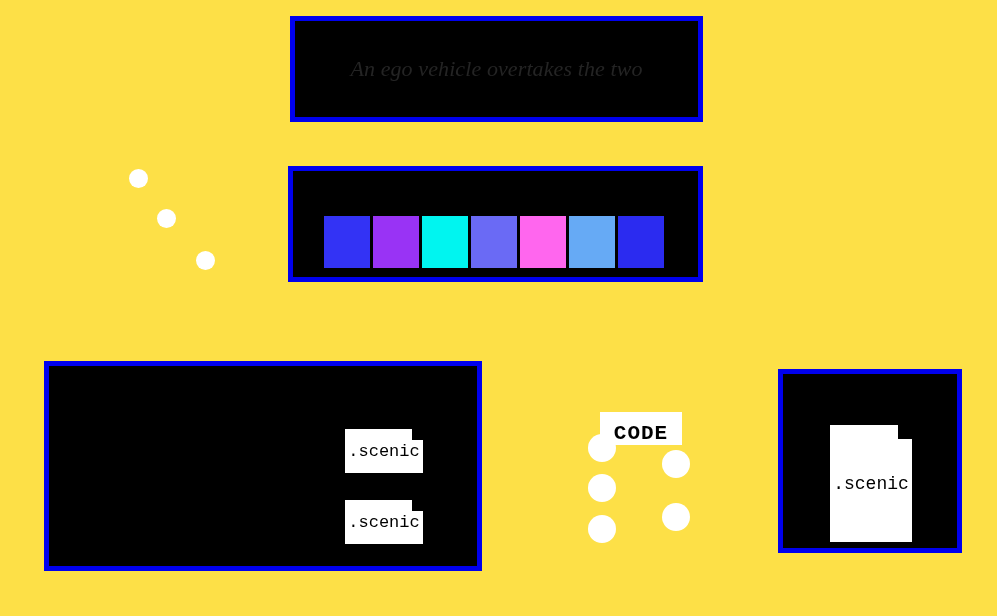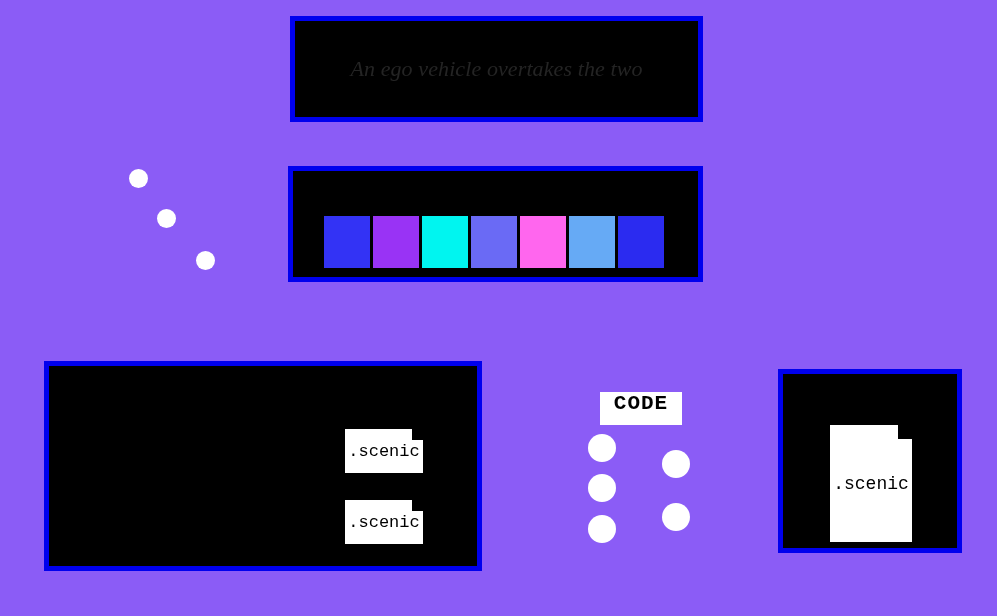"An ego vehicle overtakes the" #canvas { background: #8b5cf6 -> #fde047 }
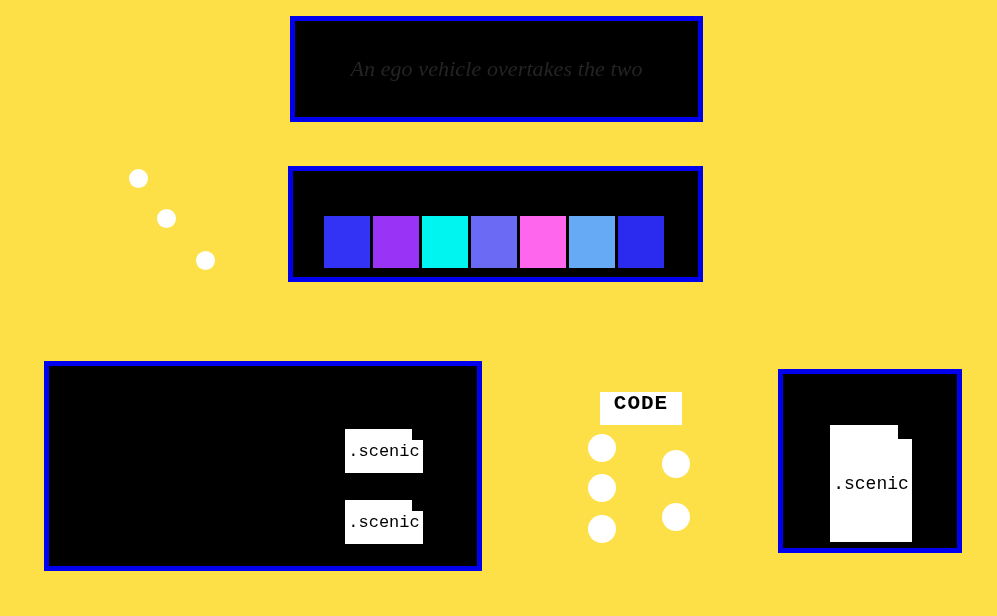"CODE" #code-badge { align-items: flex-start -> flex-end; top: 392px -> 412px }
